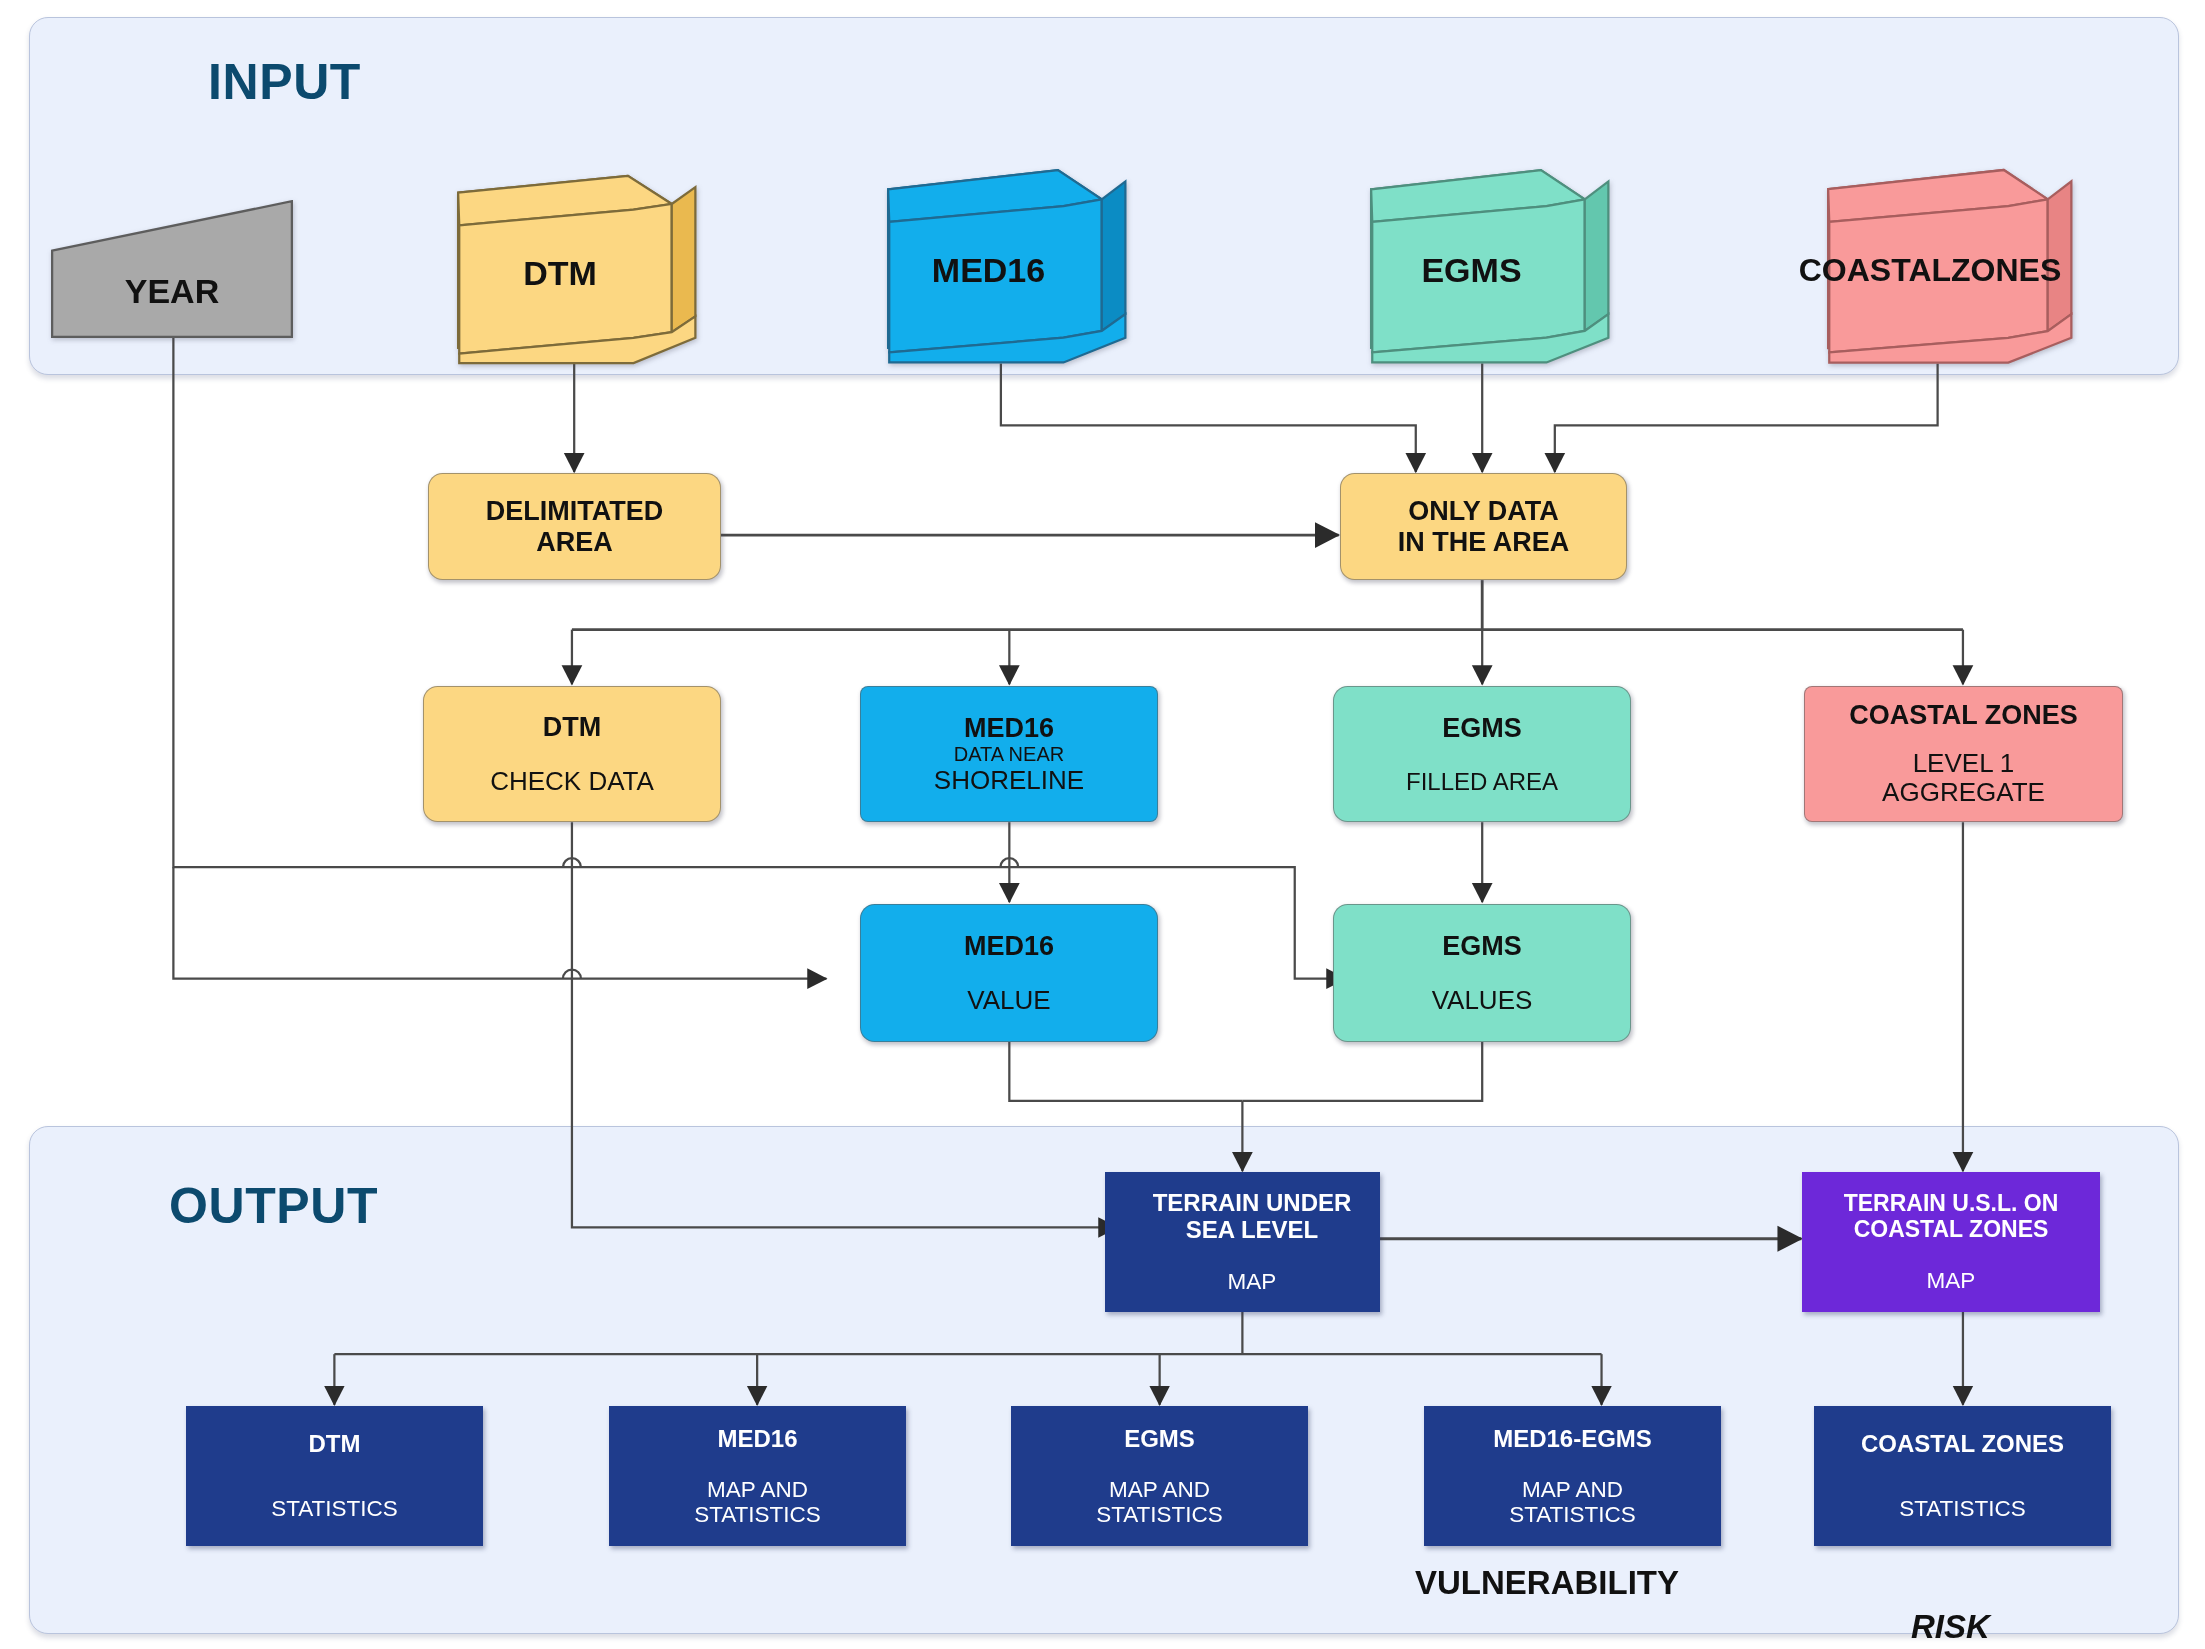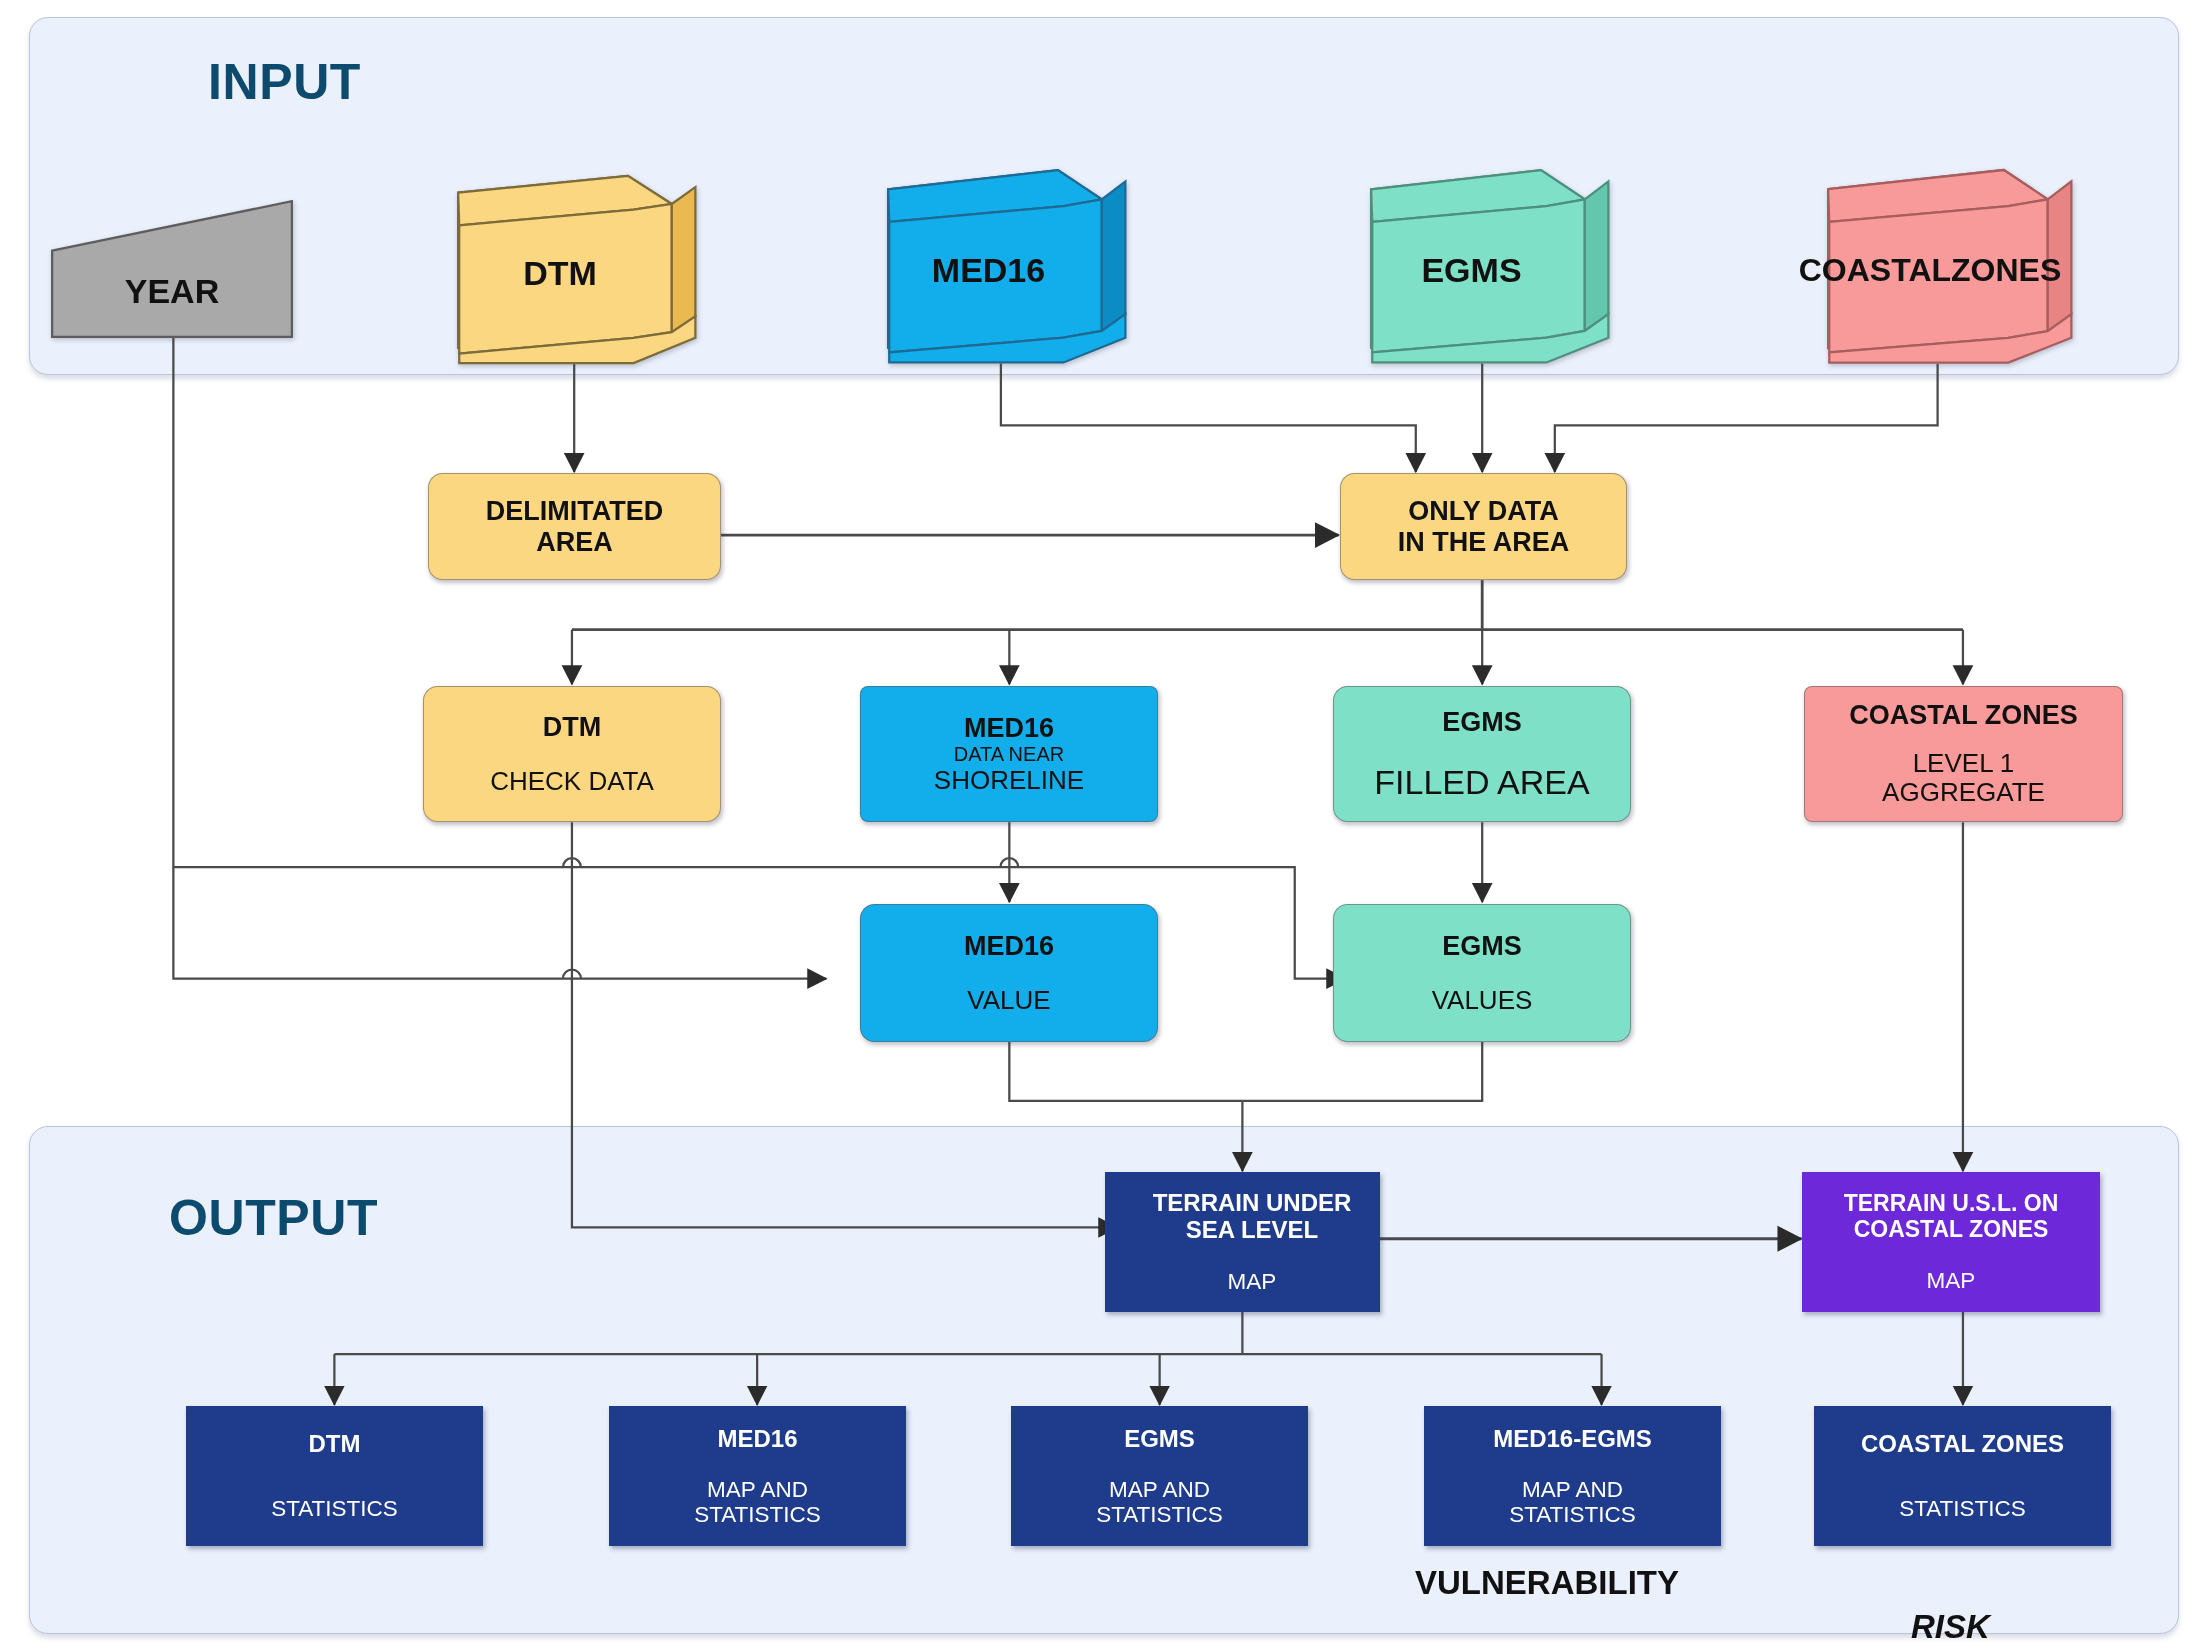"FILLED AREA" div.sub { font-size: 34px -> 24px }
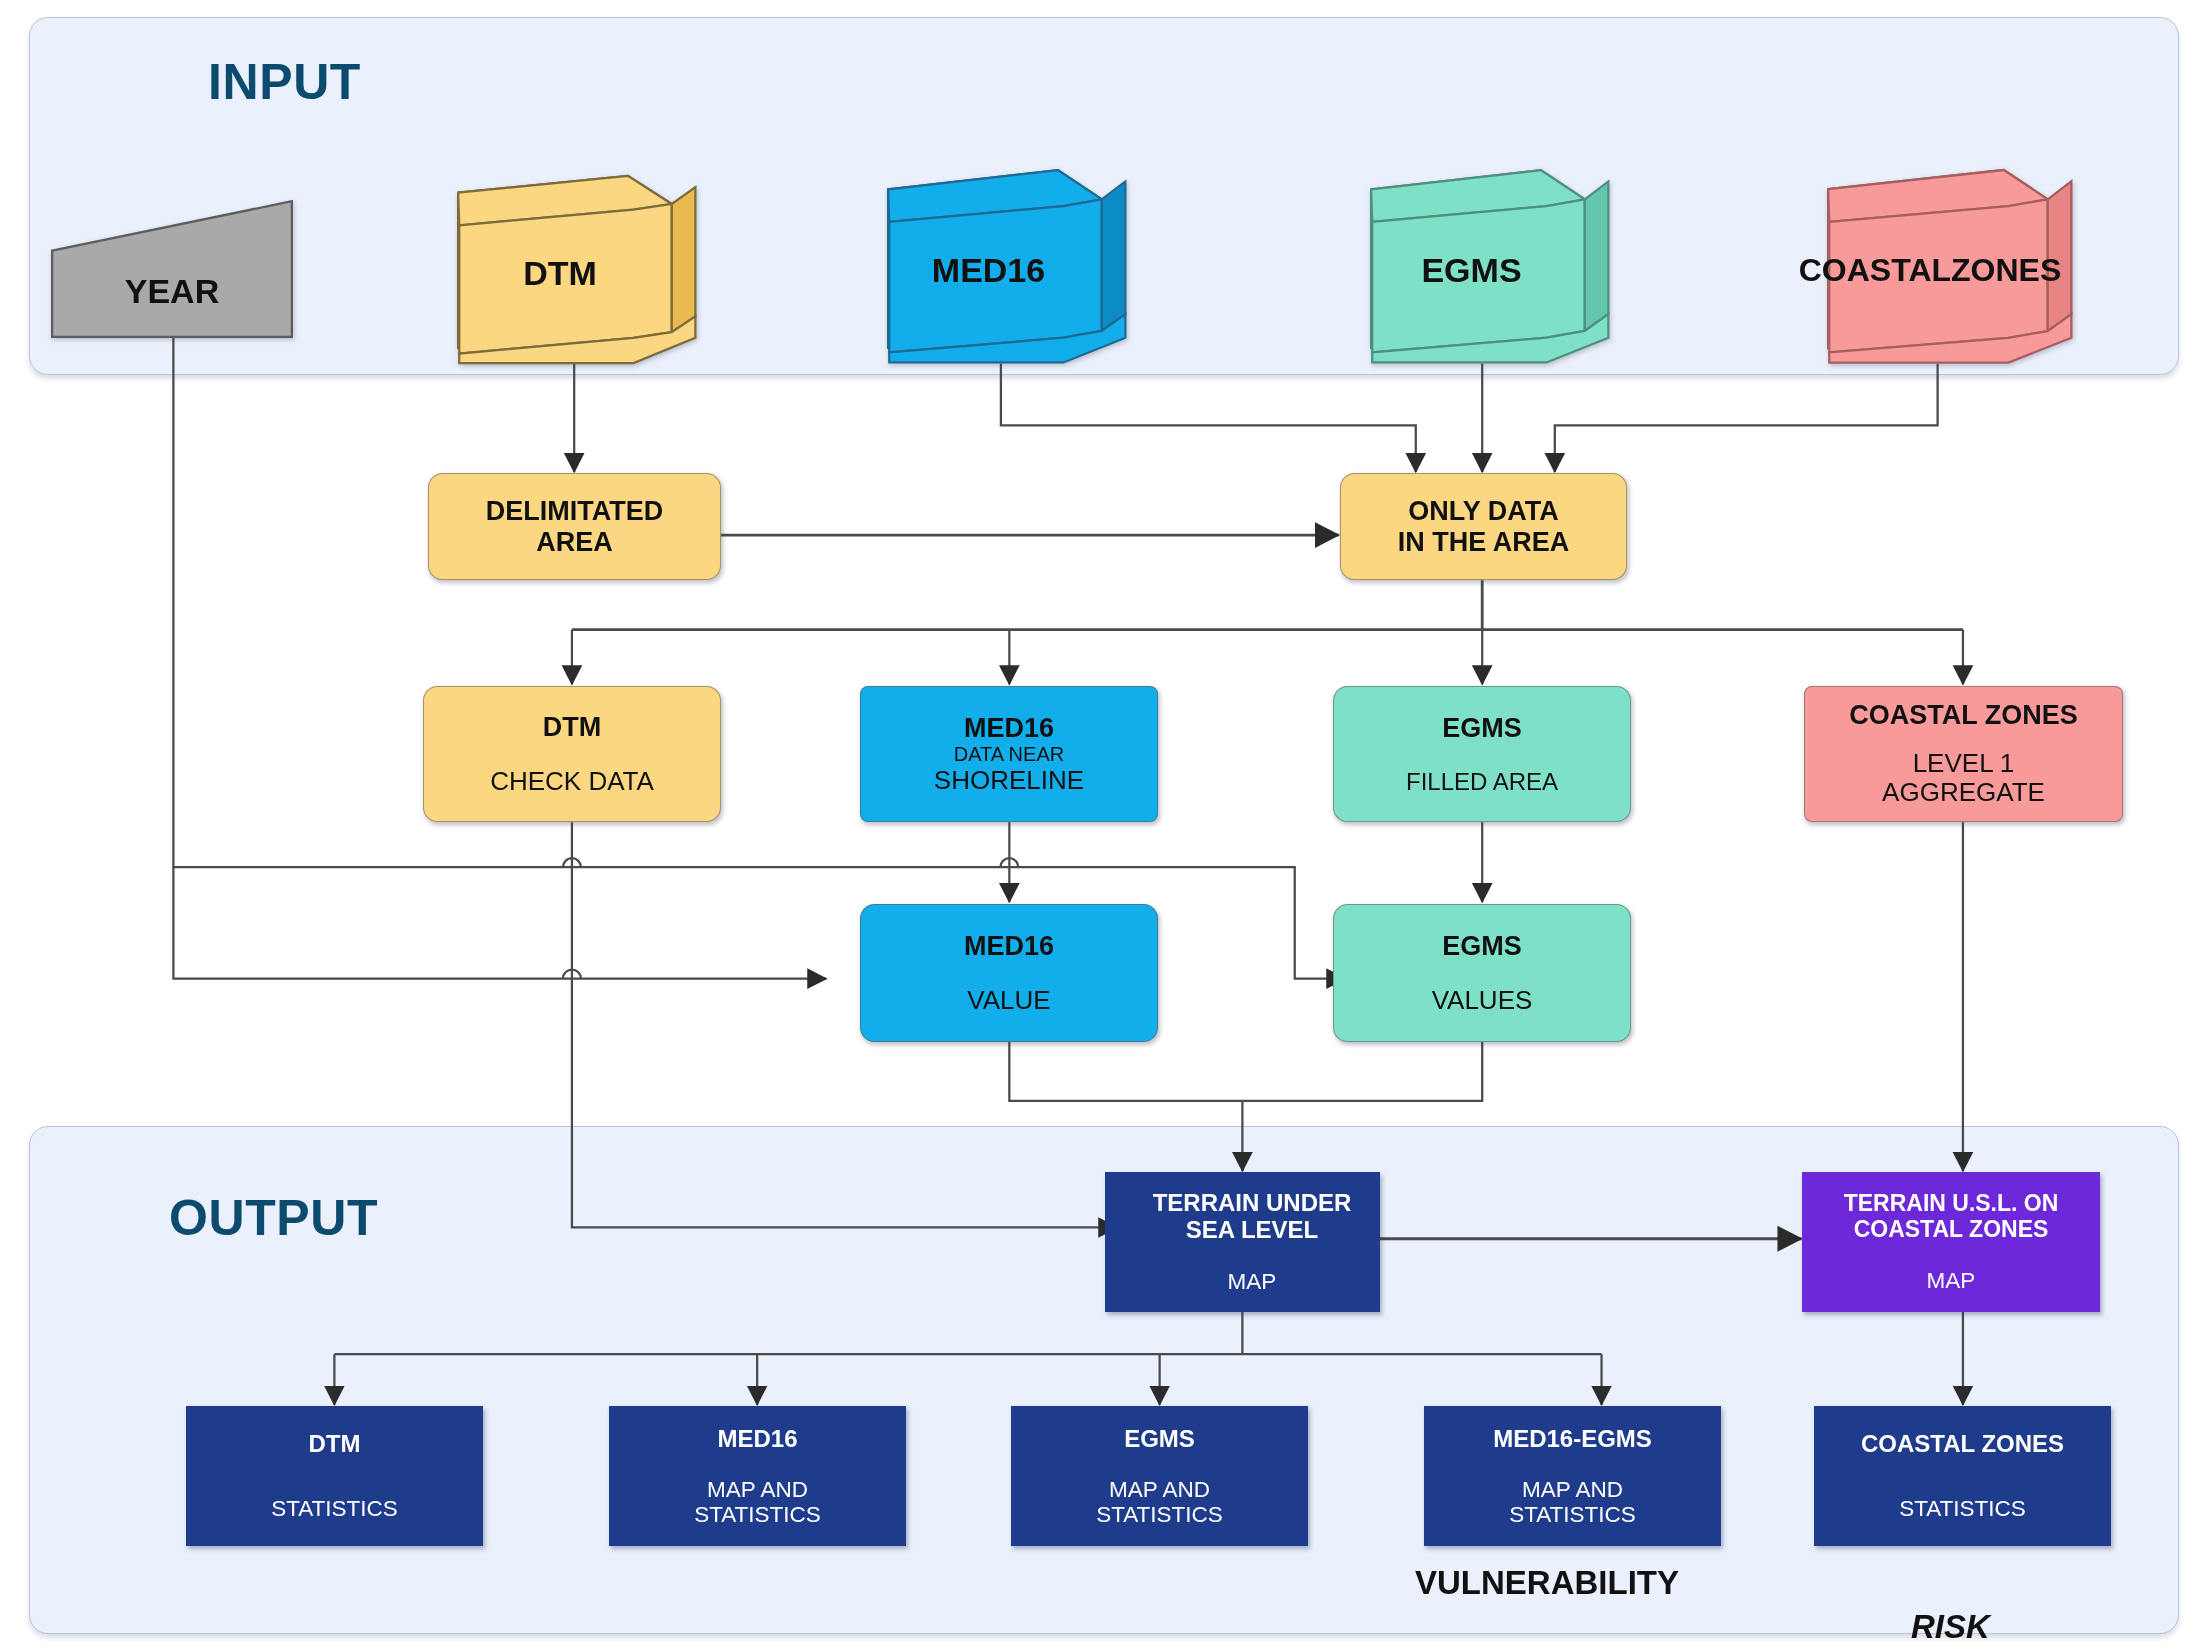"OUTPUT" div.panel-title { margin-top: 12px -> none }
